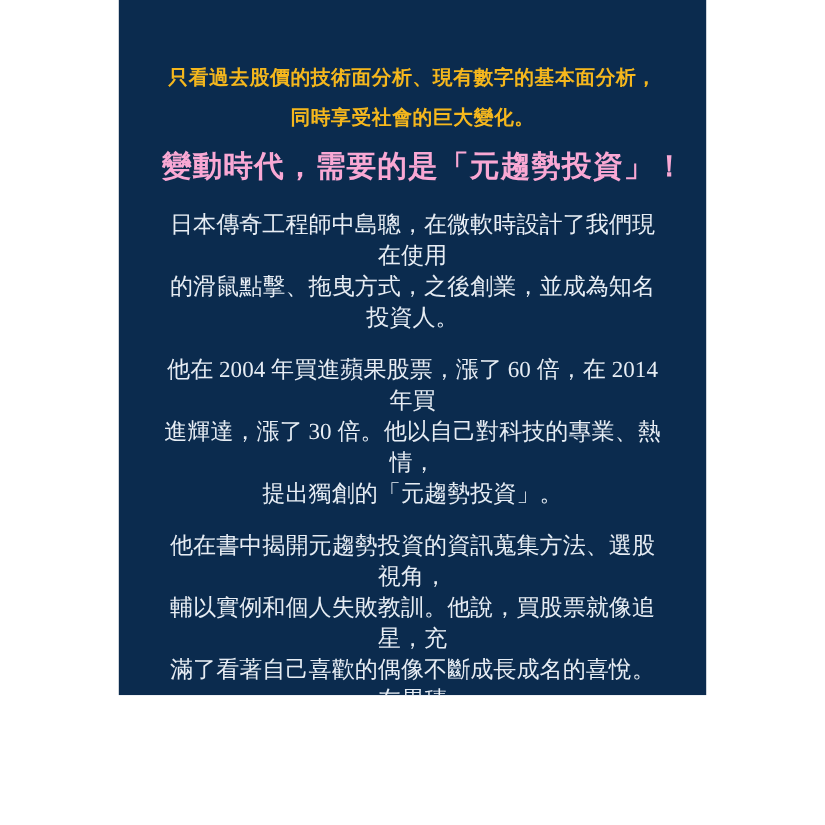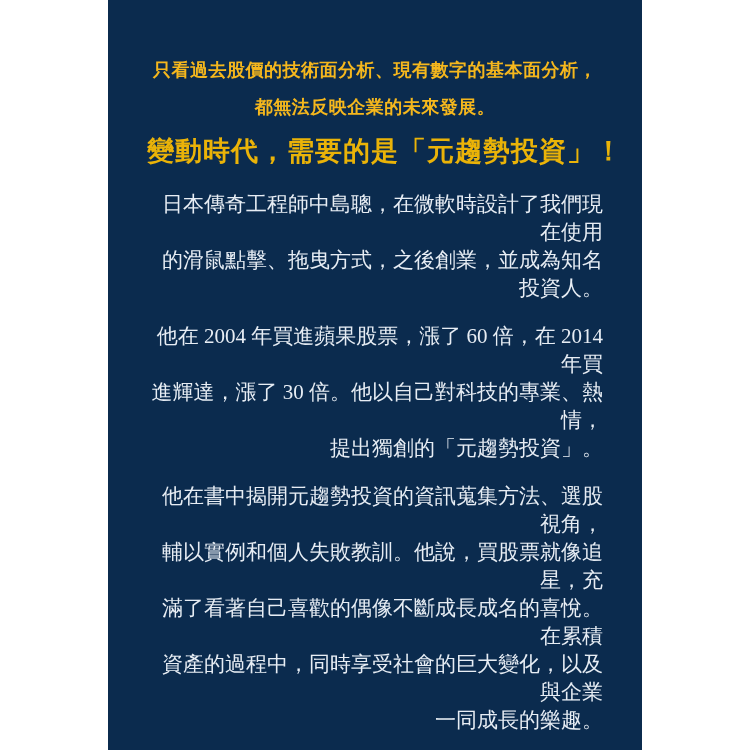"只看過去股價的技術面分析、現有數字的基本面分析，" .canvas { height: 750px -> 632px }
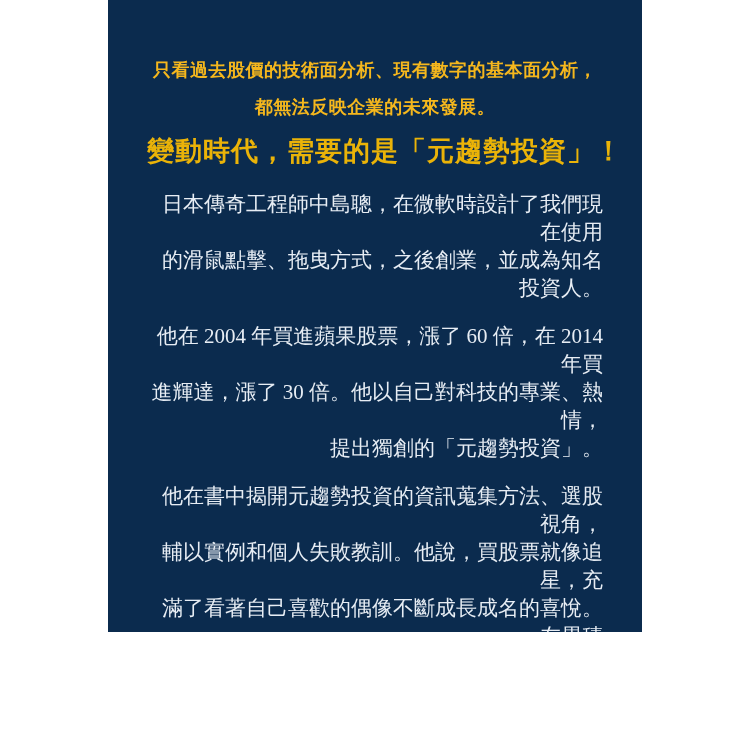"都無法反映企業的未來發展。" div.lead-line { text: 都無法反映企業的未來發展 -> 同時享受社會的巨大變化 }
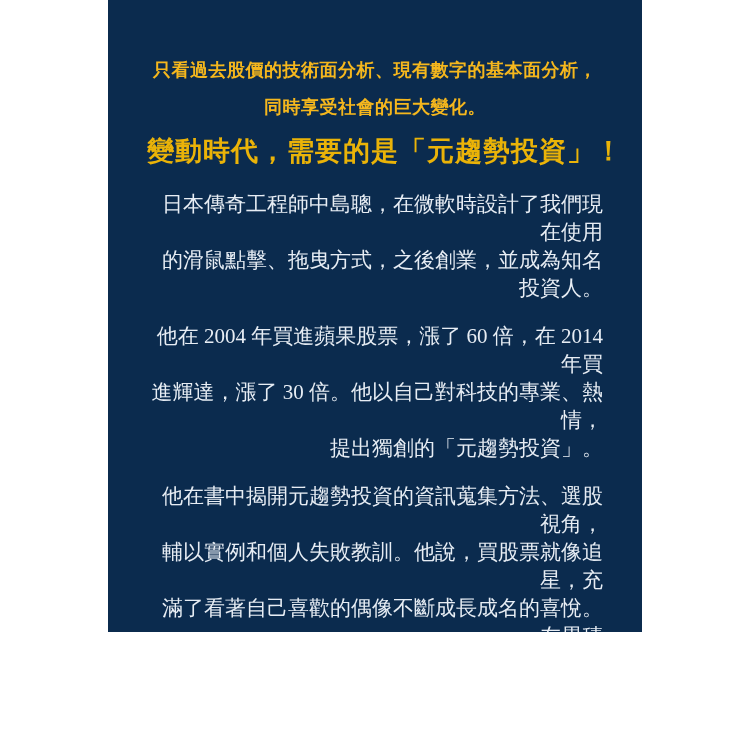"變動時代，需要的是「元趨勢投資」！" .headline { color: #eab308 -> #f9a8d4 }
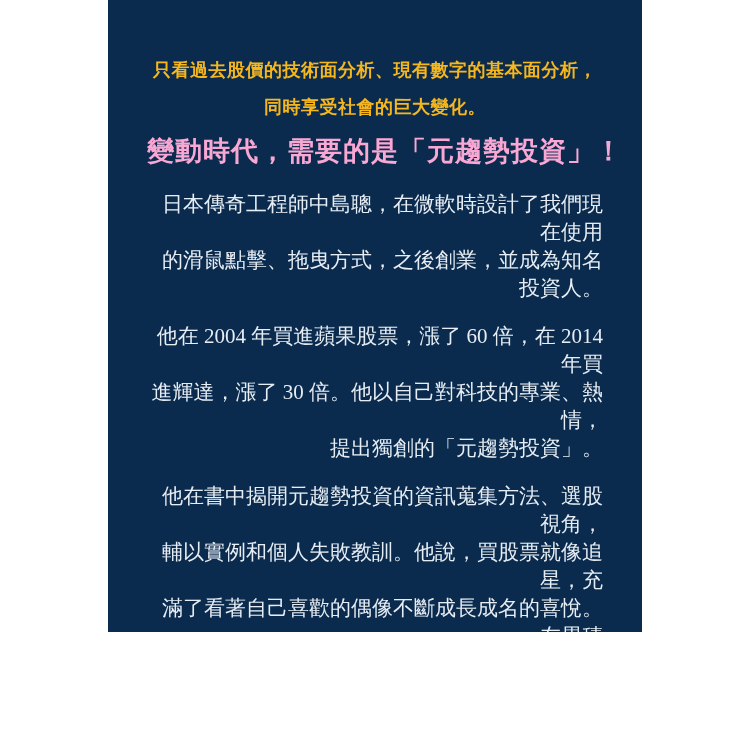"日本傳奇工程師中島聰，在微軟時設計了我們現在使用" .para { text-align: right -> center }
